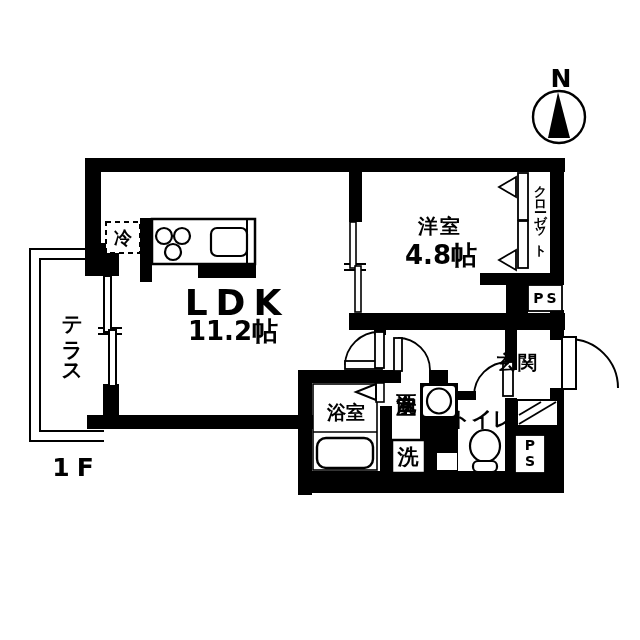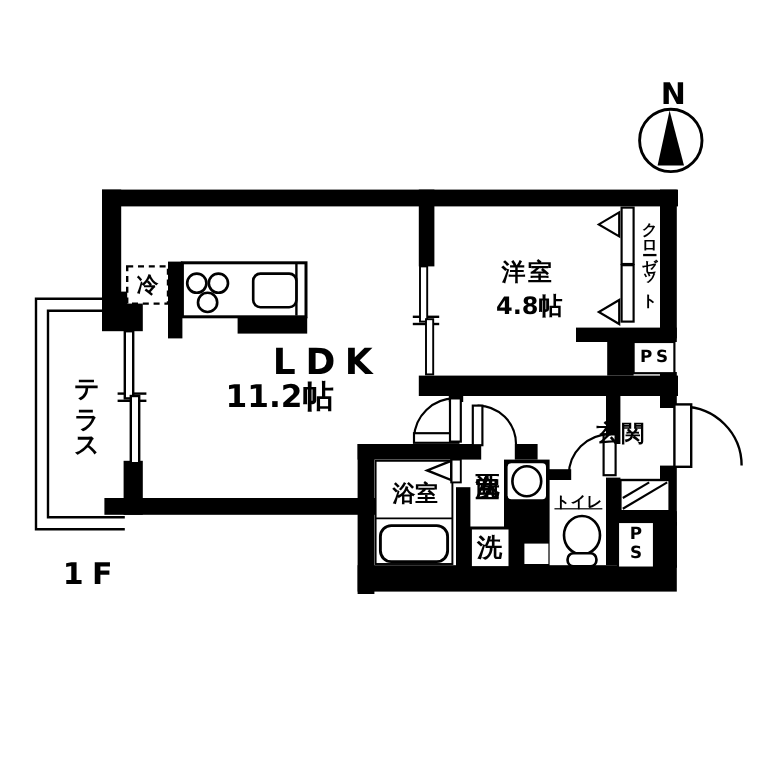"4.8帖" div.label { font-size: 20px -> 26px }
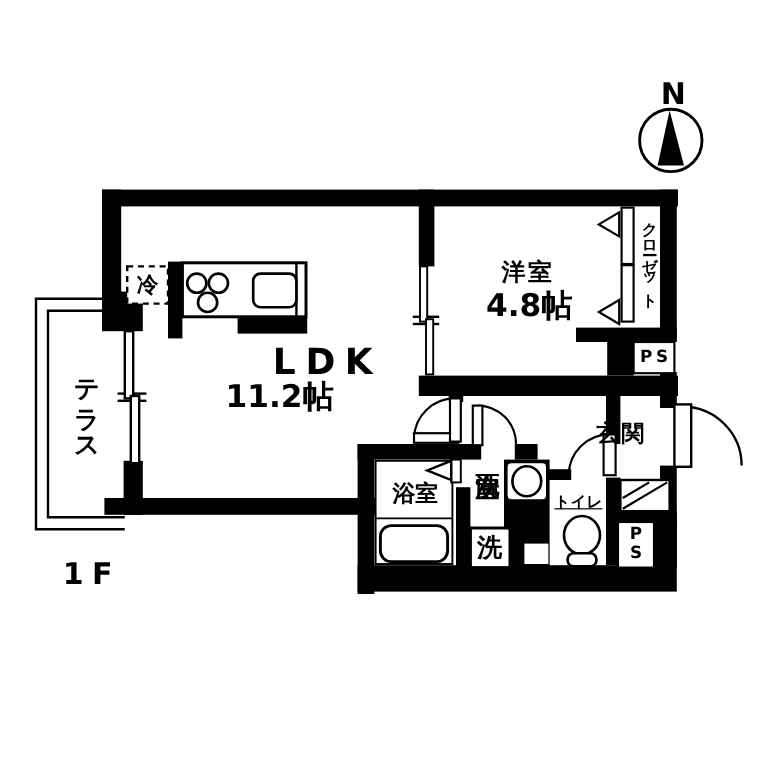"LDK" div.label { font-size: 30px -> 36px; margin-left: 36px -> none }
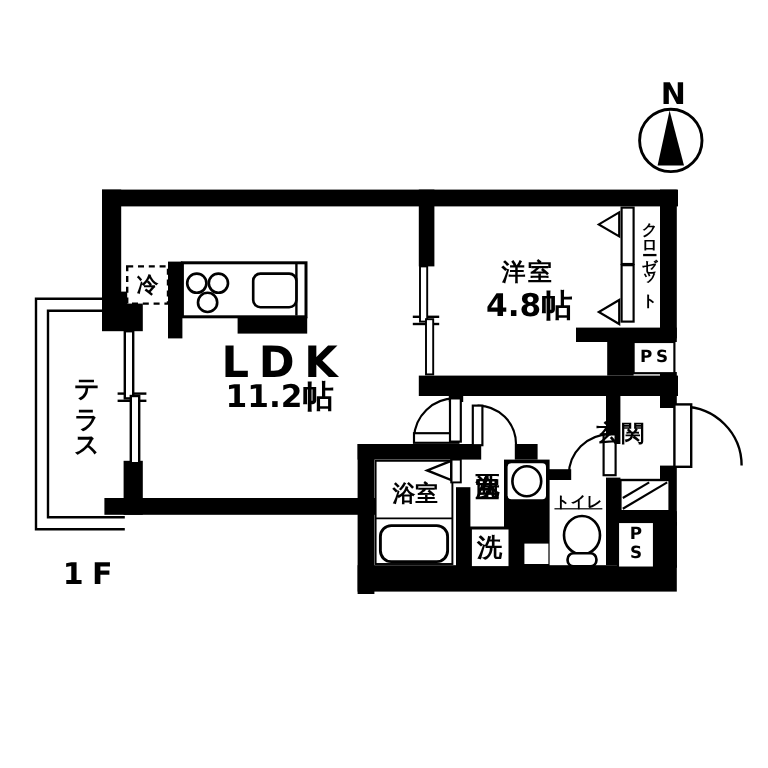"トイレ" div.label { font-size: 13px -> 21px; text-decoration: underline -> none }
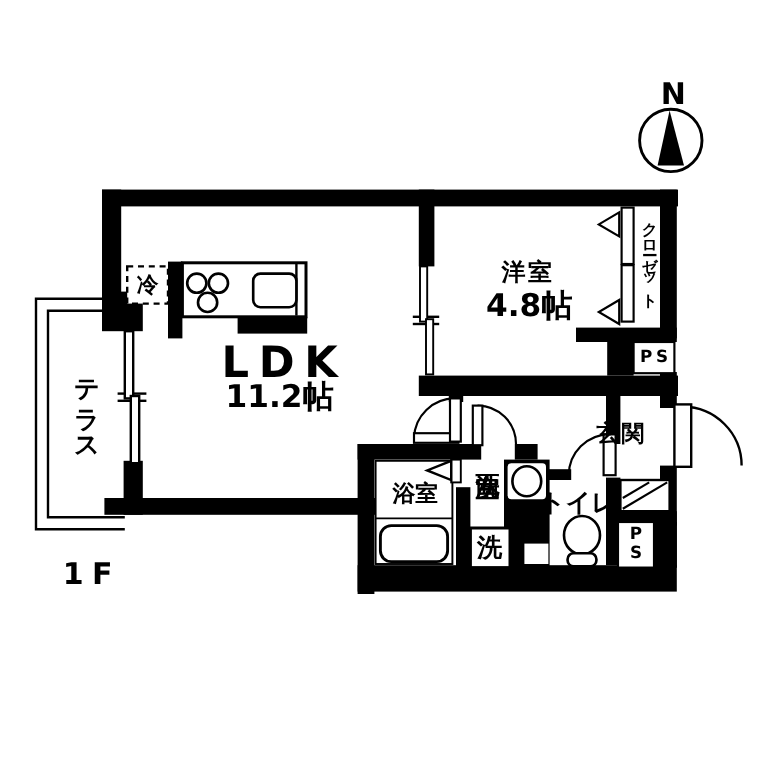"1F" div.label { margin-top: 11px -> none }
